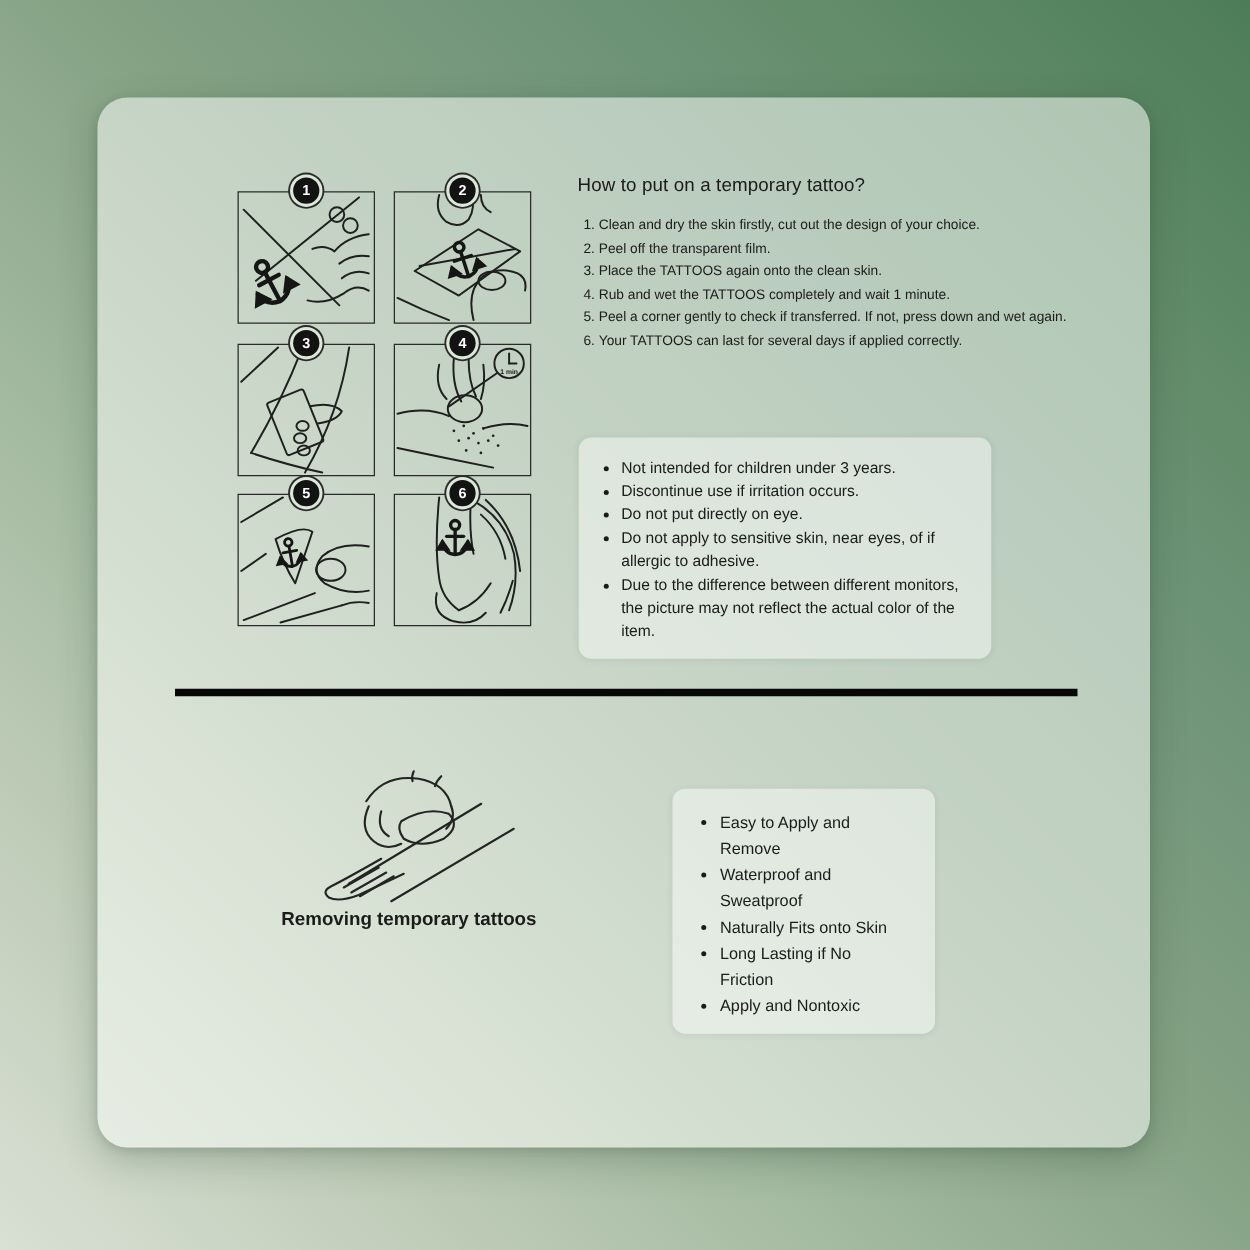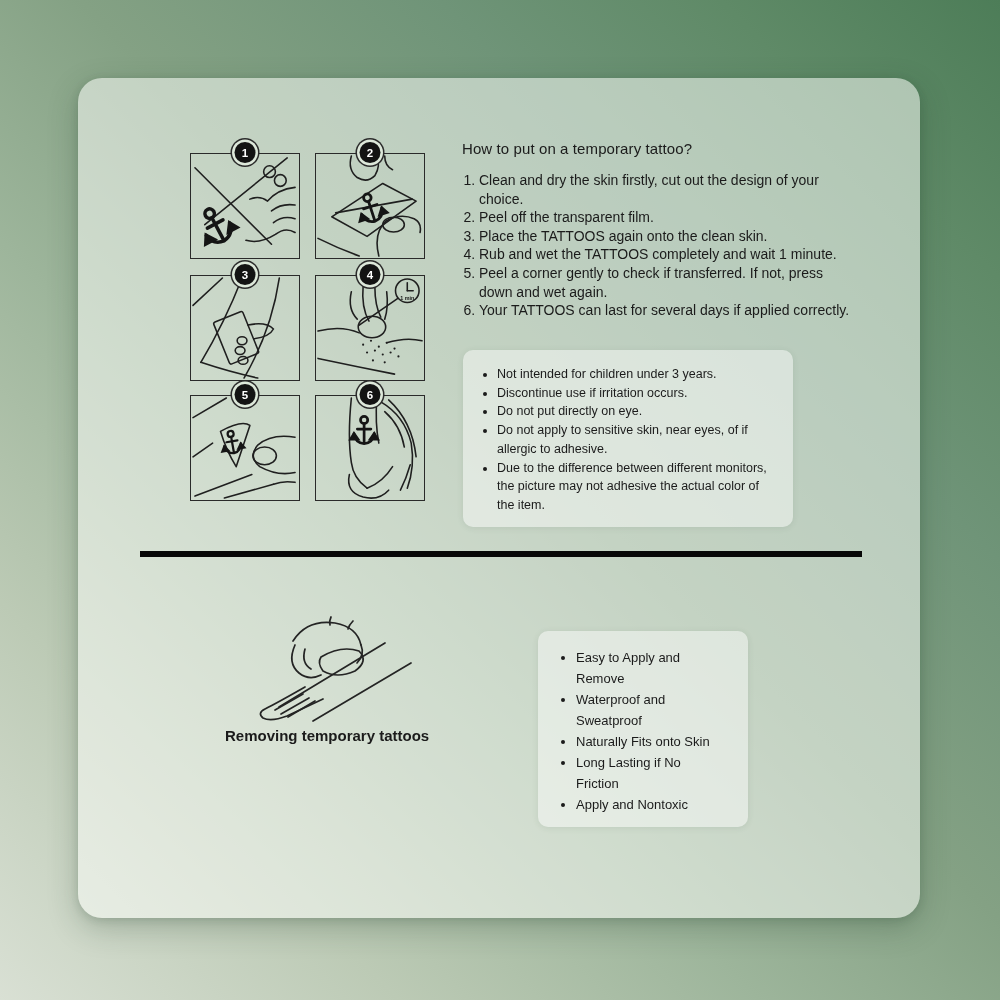"Clean and dry the skin" .howto-steps { font-size: 14px -> 11px }
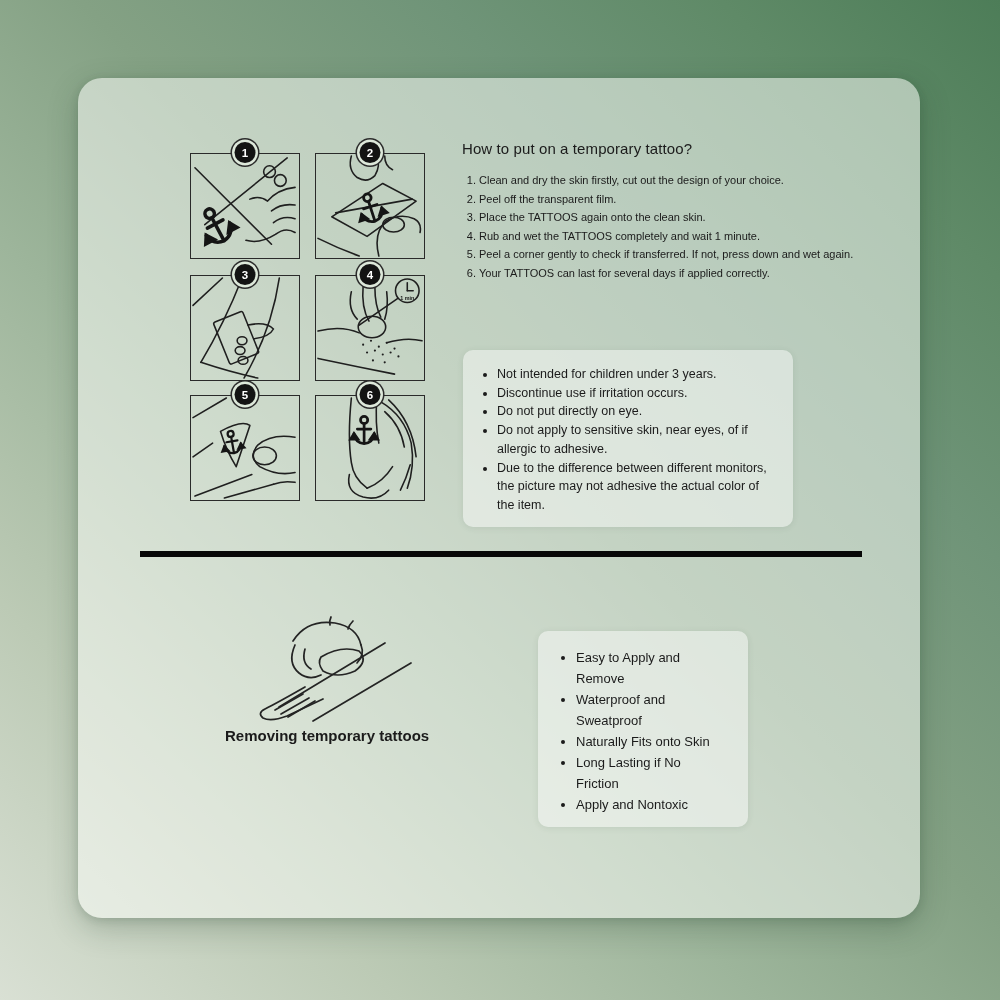"Due to the difference between" li { text: adhesive -> reflect }
